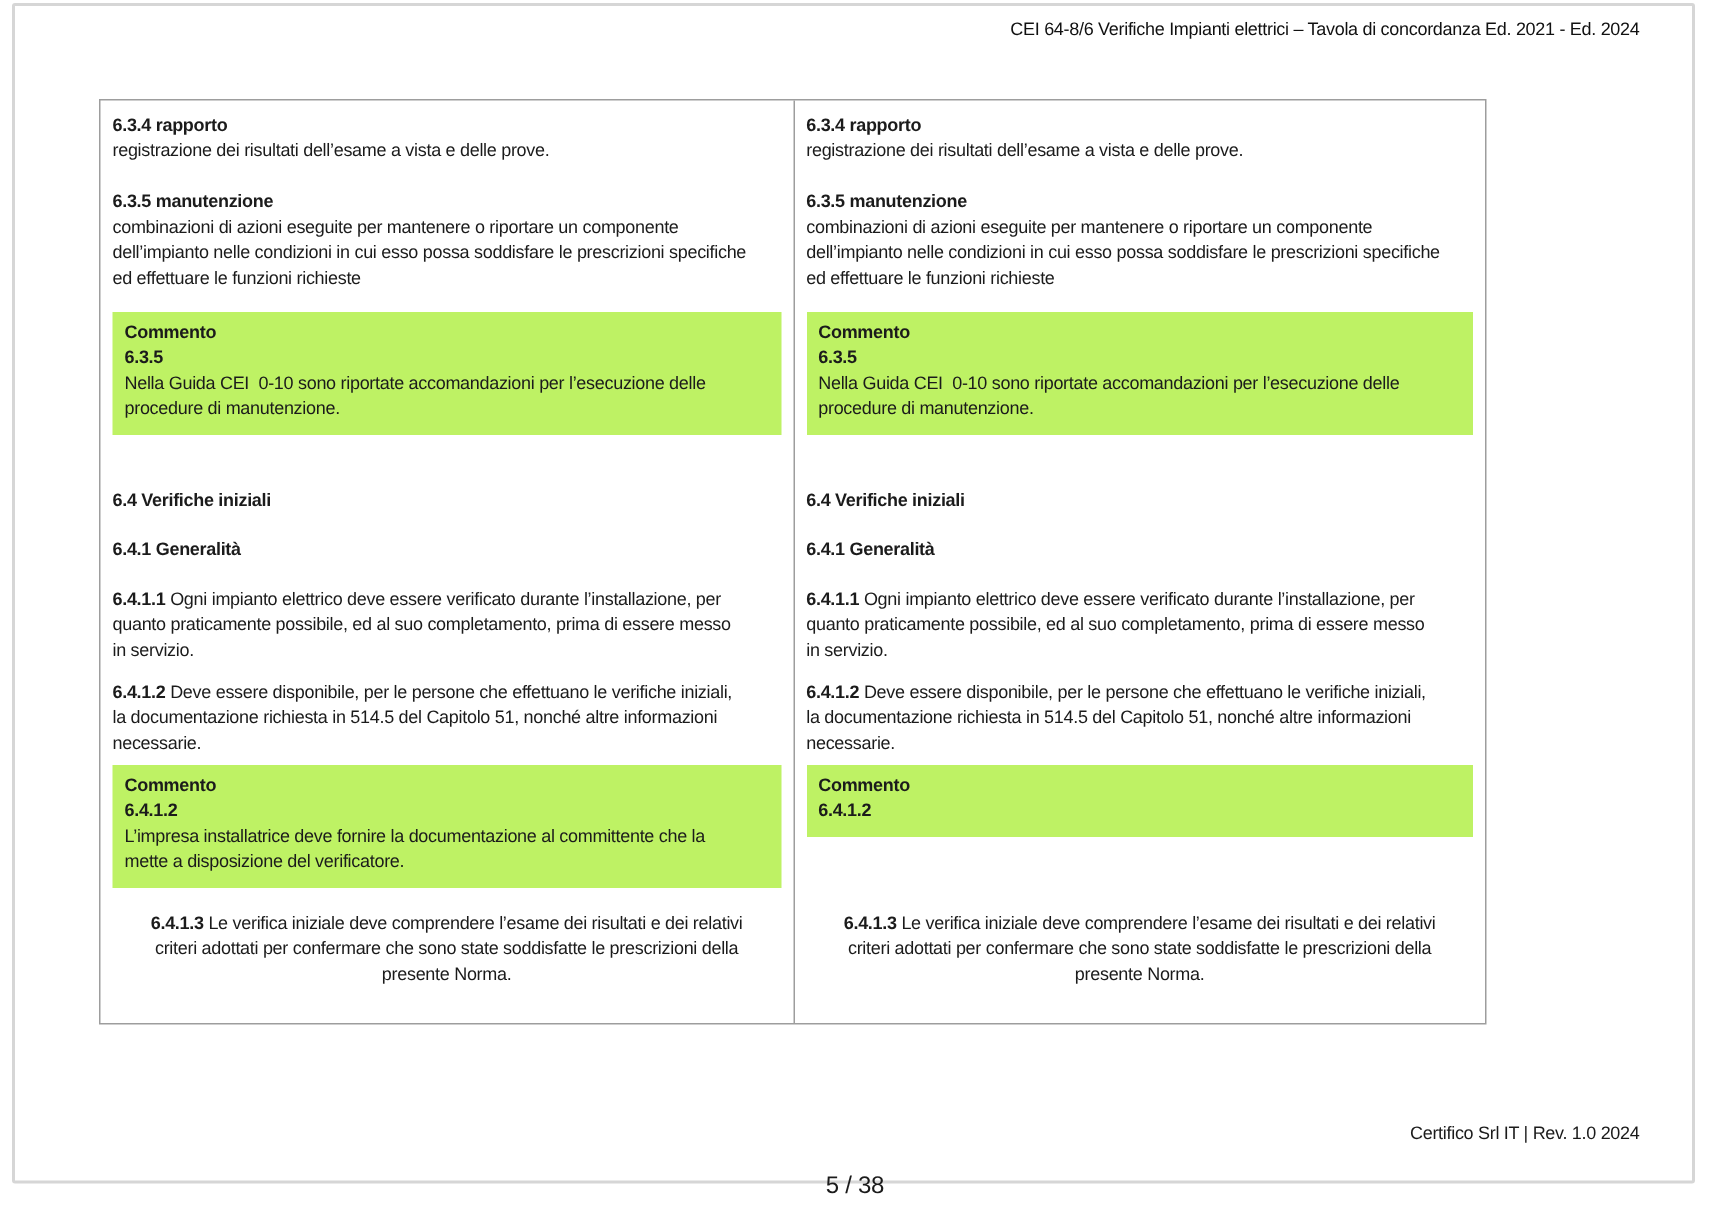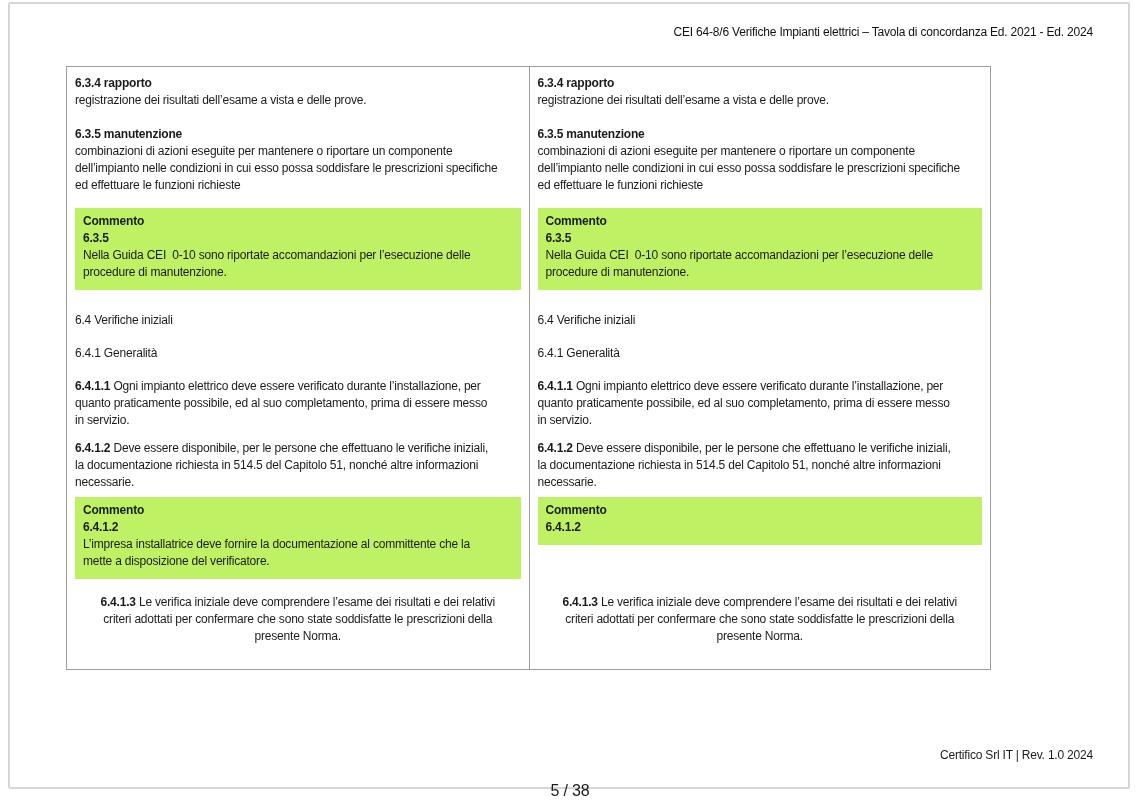"CEI 64-8/6 Verifiche Impianti elettrici" .doc-header { top: 25px -> 12px }
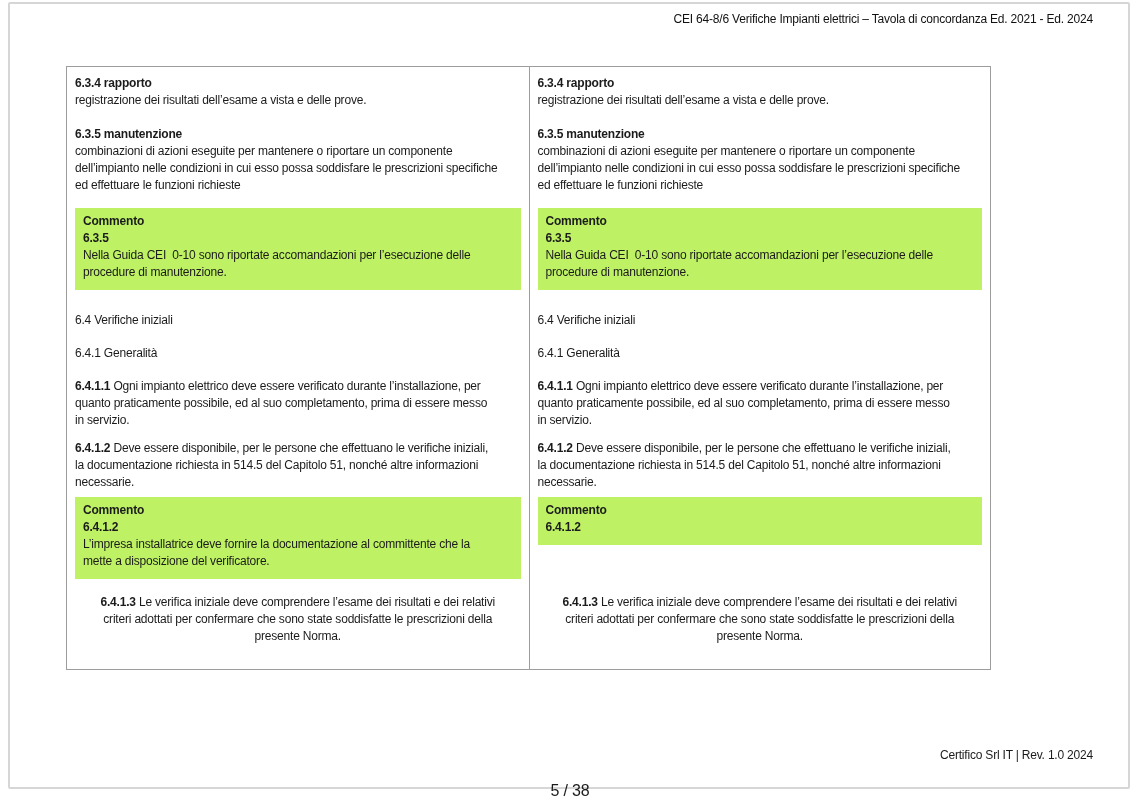"6.4 Verifiche iniziali" .h-sec { font-weight: 400 -> 700; margin: 0 0 16px 0 -> 13px 0 16px 0 }
